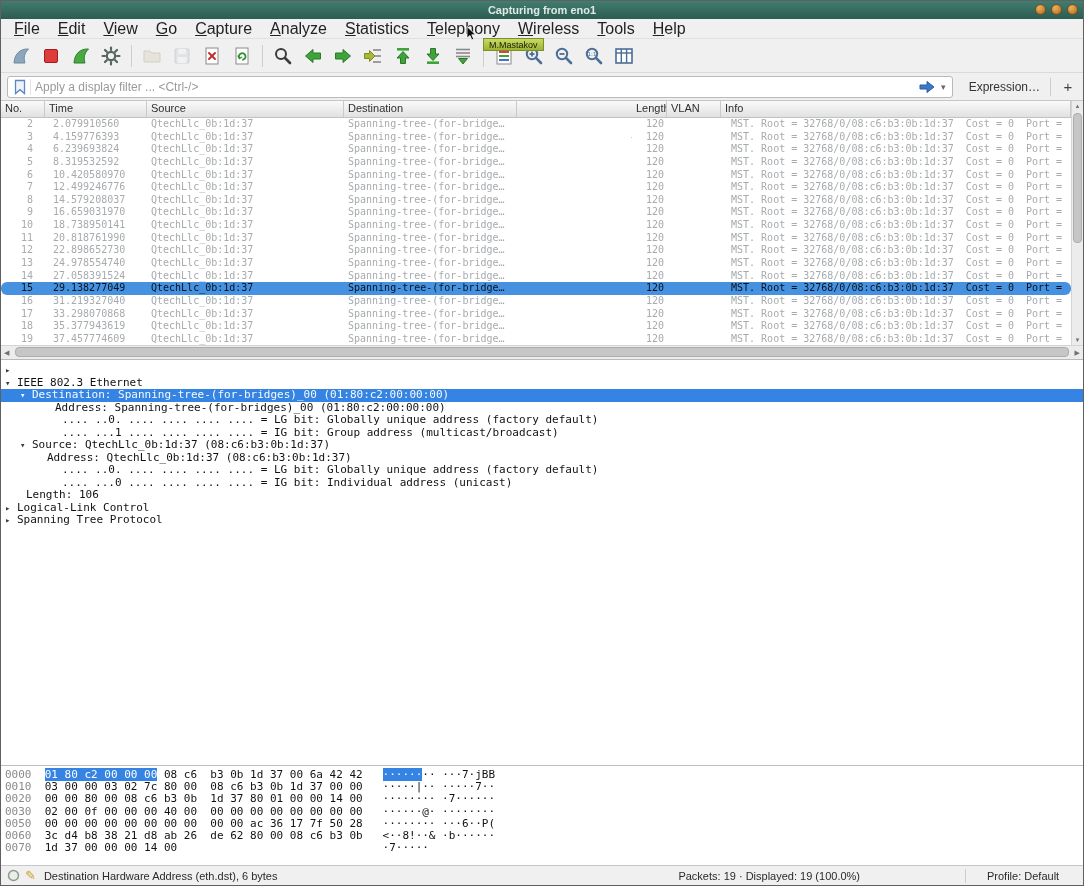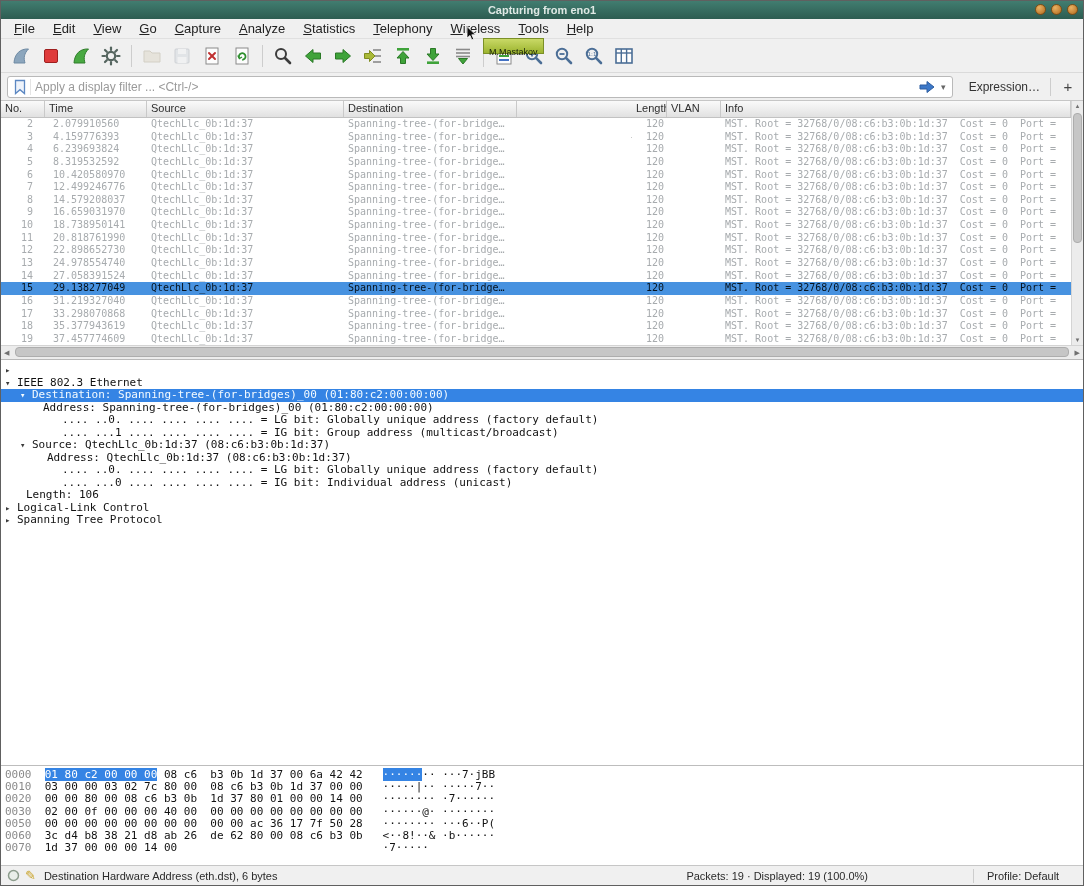"File" .menu-item { font-size: 13px -> 16px }
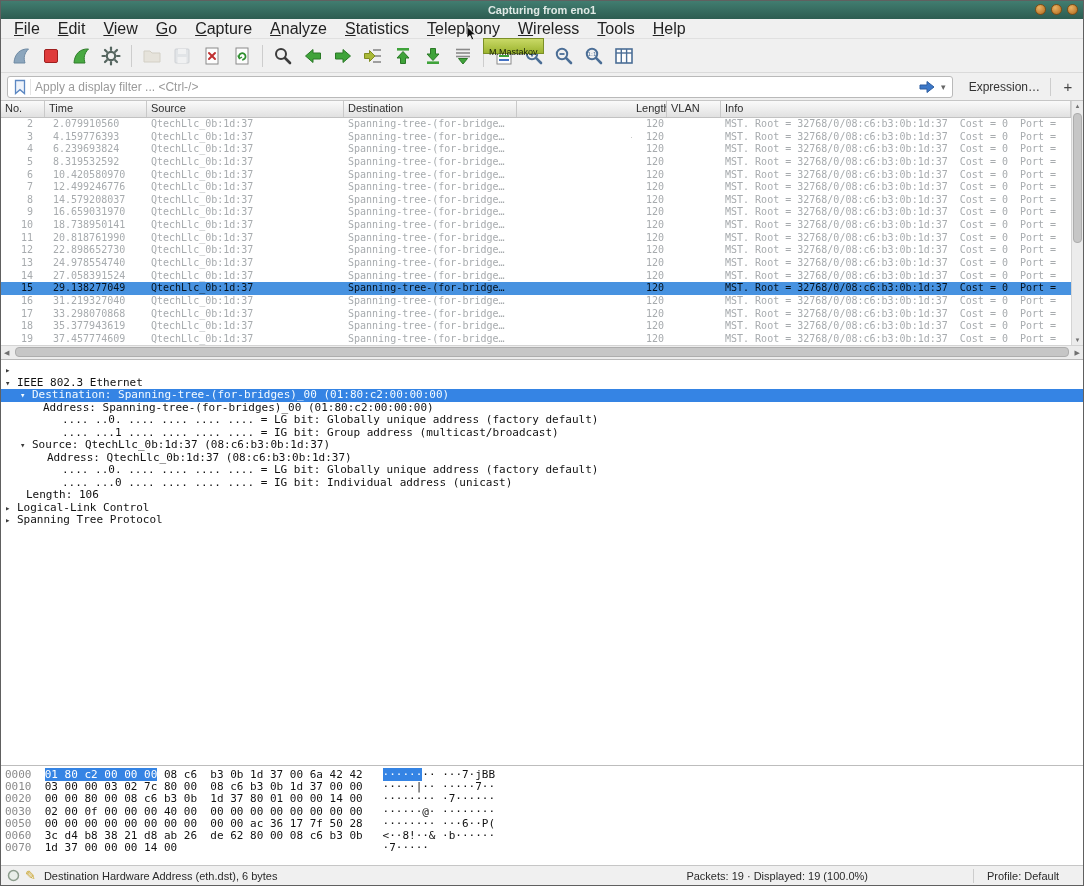"M.Mastakov" .cursor-label { padding: 7px 5px -> 0 5px }
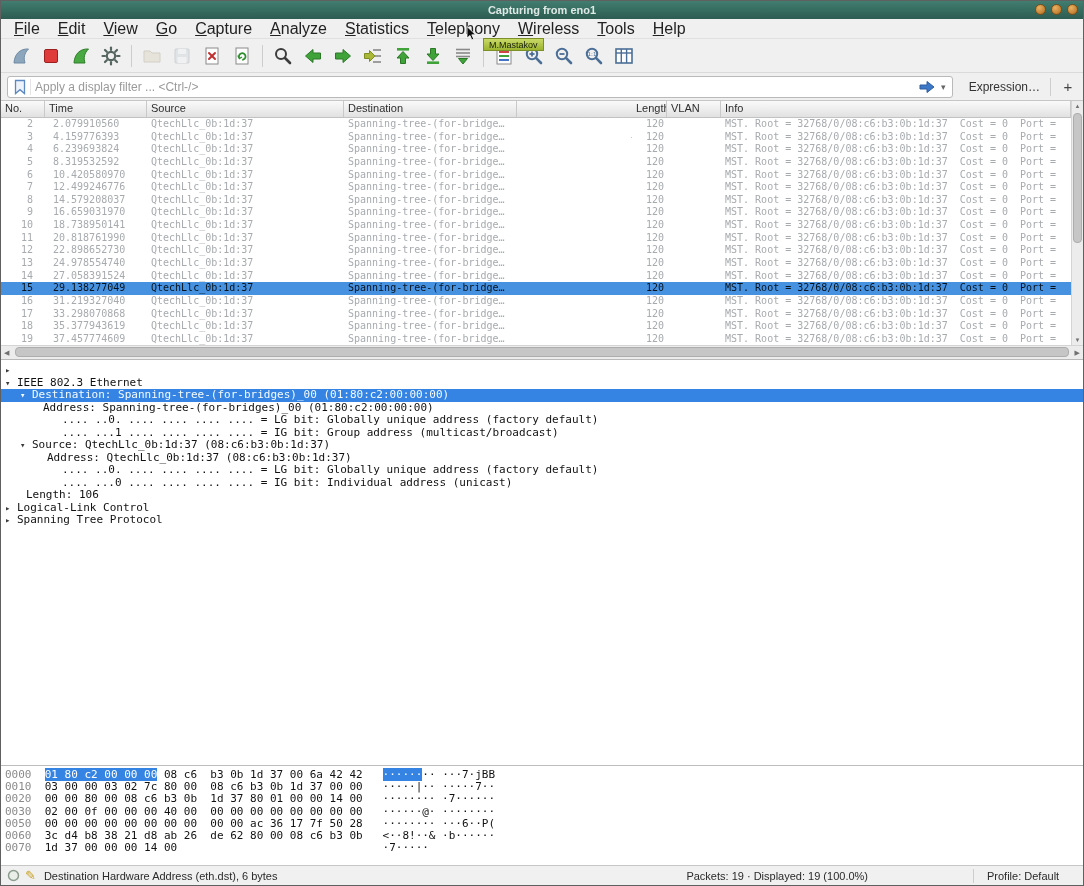"MST. Root = 32768/0/08:c6:b3:0b:1d:37" .cell.col-info { margin-left: none -> 6px }
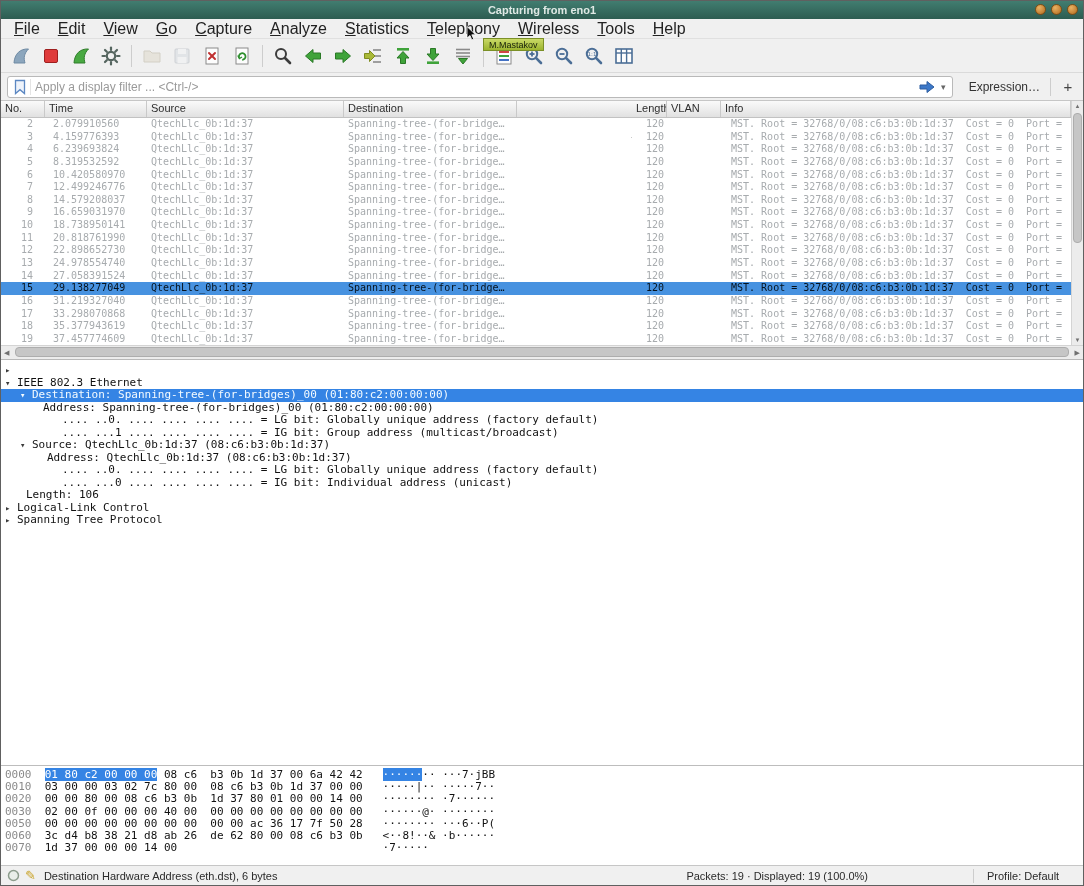"15" .pl-row.selected { border-radius: none -> 6px }
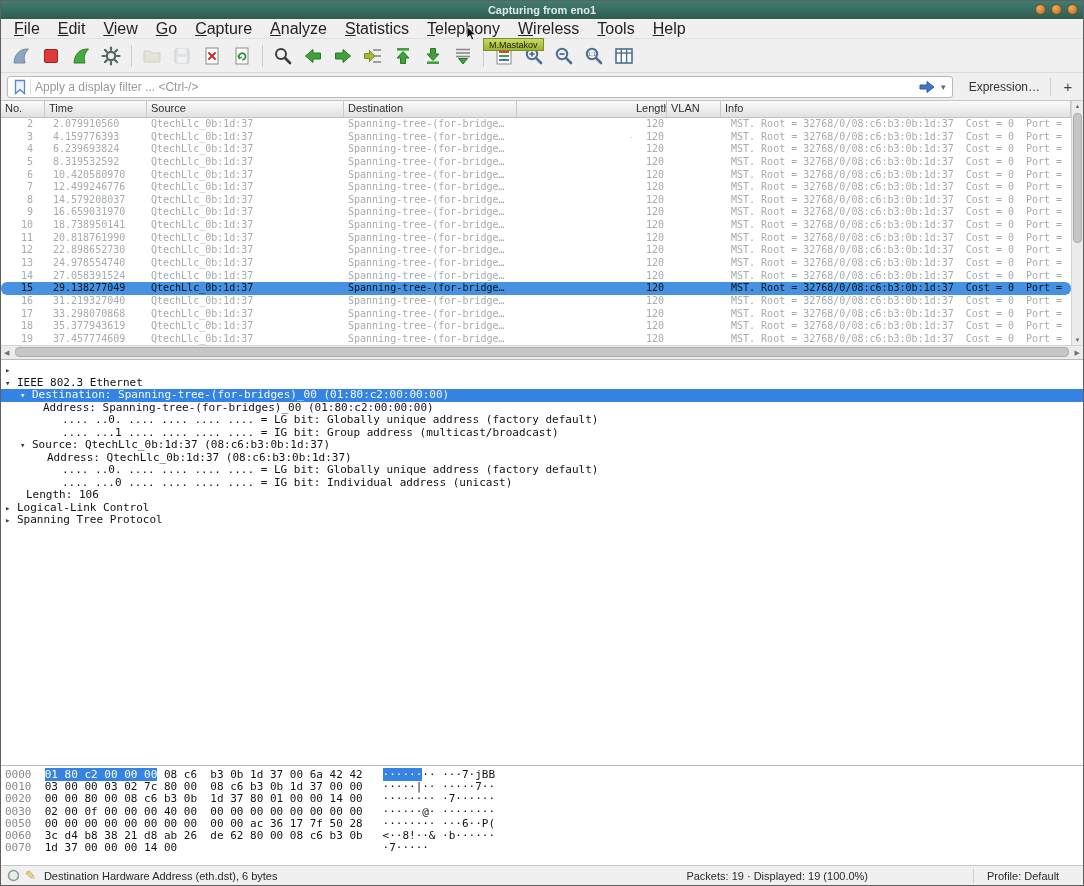"Address: Spanning-tree-(for-bridges)_00" div.dt-line { padding-left: 30px -> 42px }
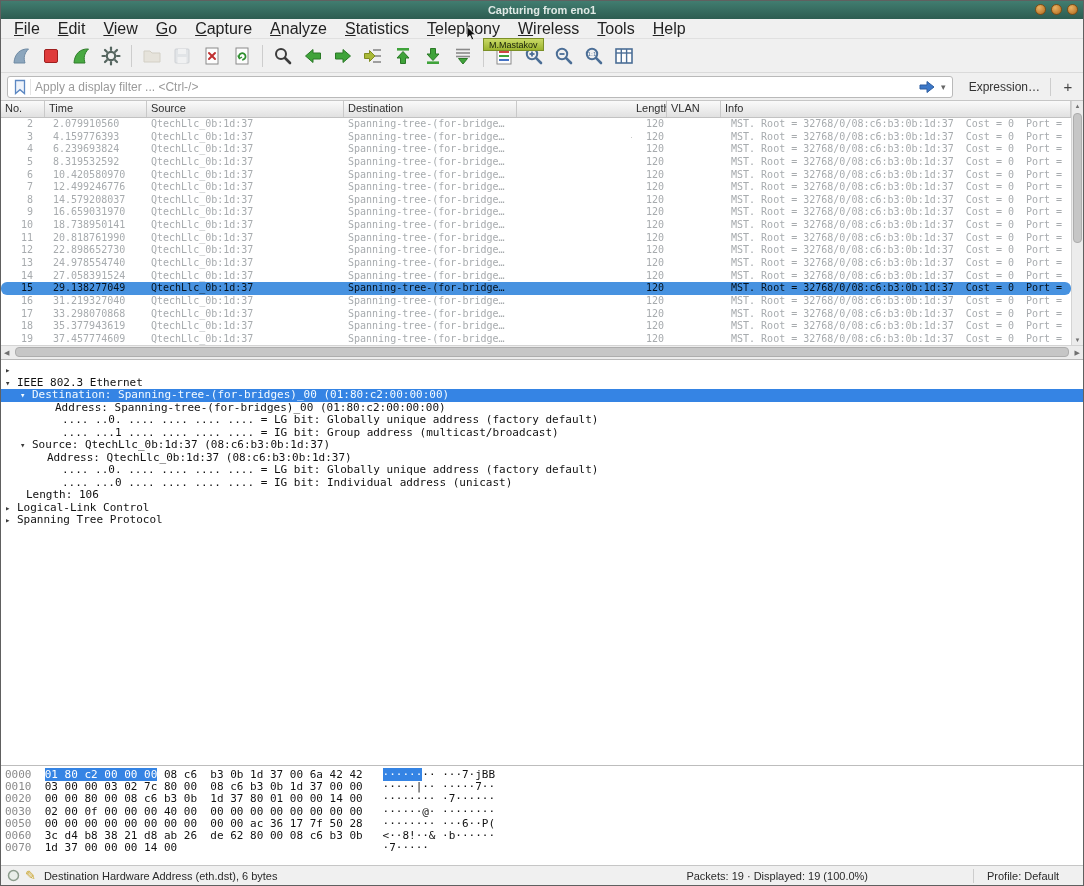"Profile: Default" .sb-profile { margin-left: 8px -> 16px }
